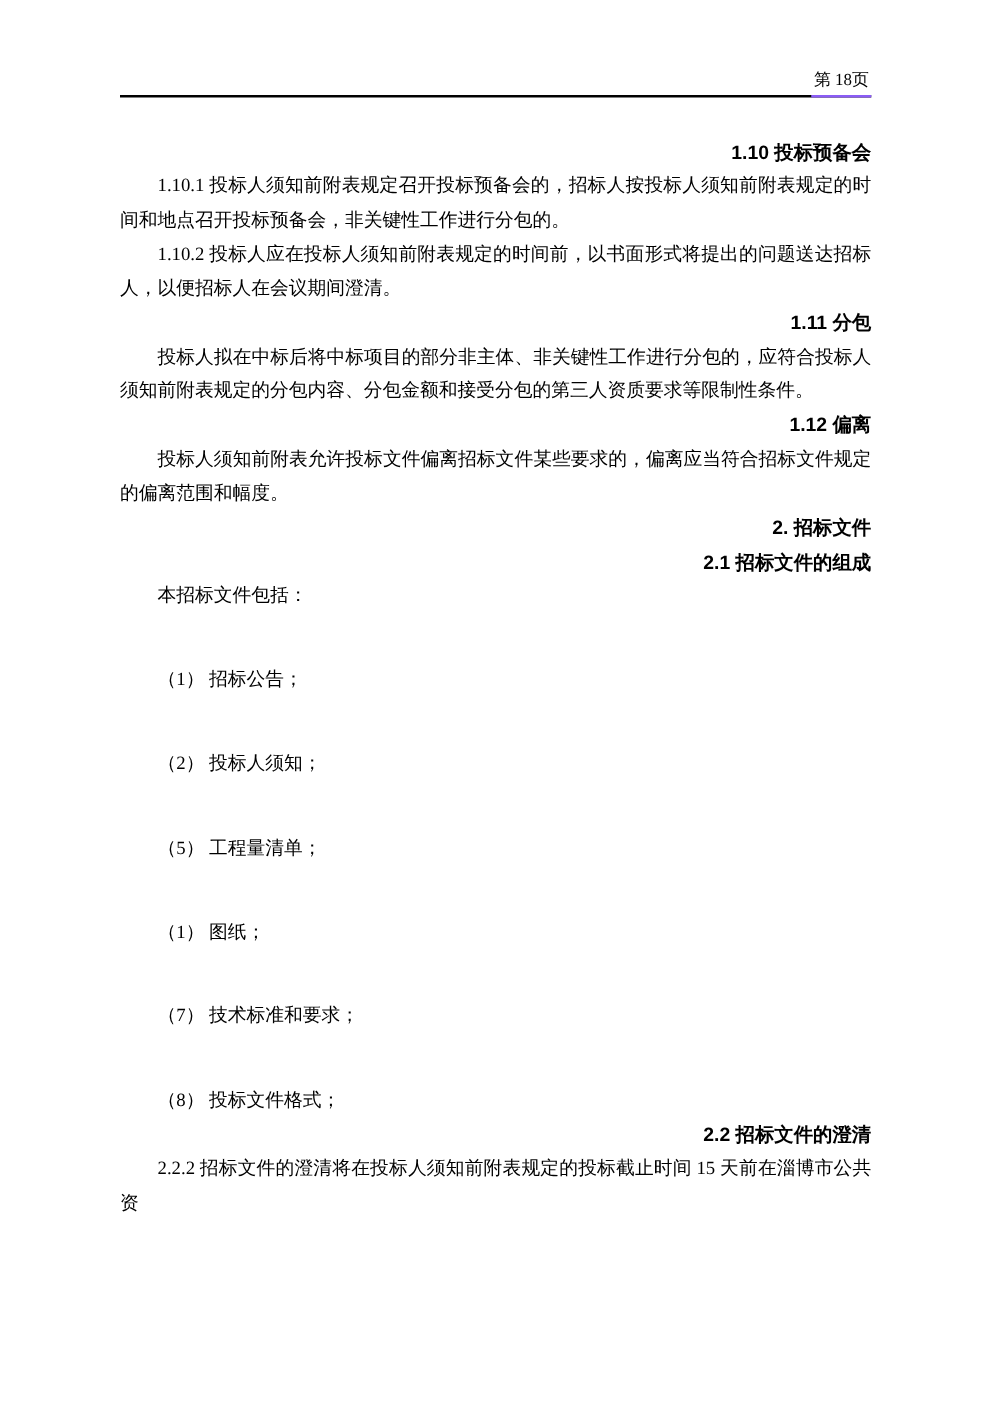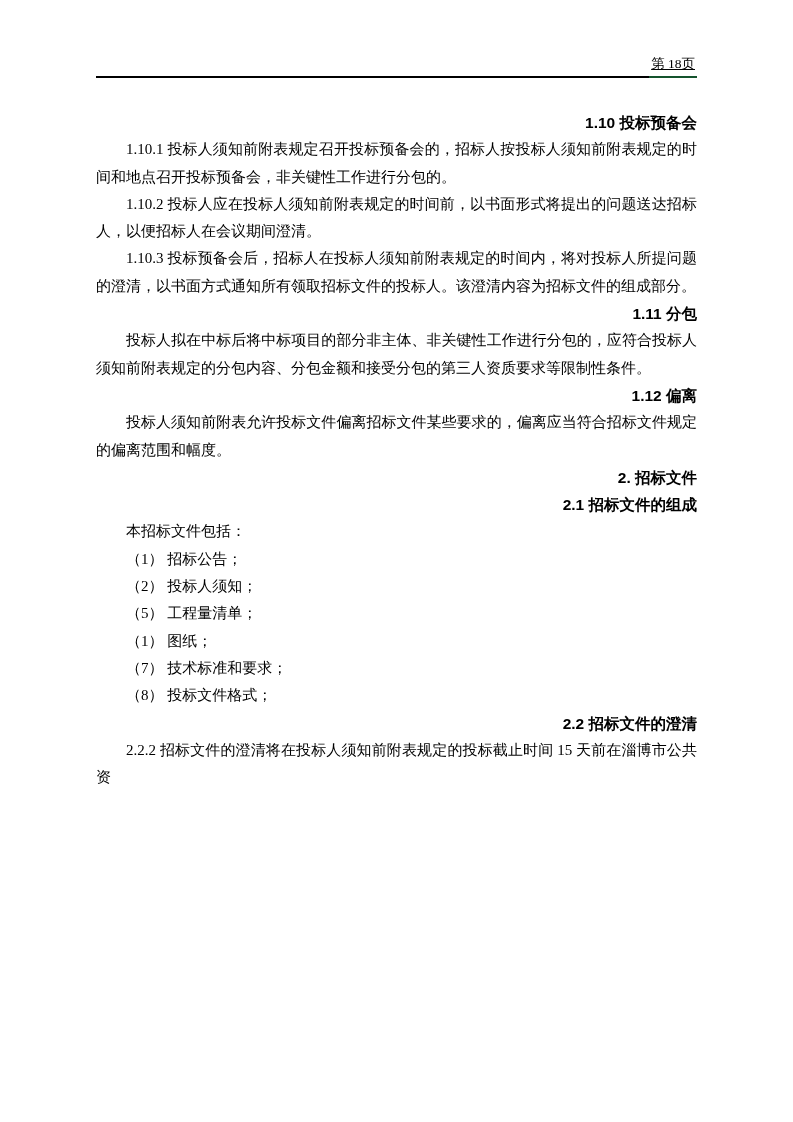"第 18页" .page-number { border-bottom: 2px solid #14532d -> 2px solid #8b5cf6; text-decoration: underline -> none }
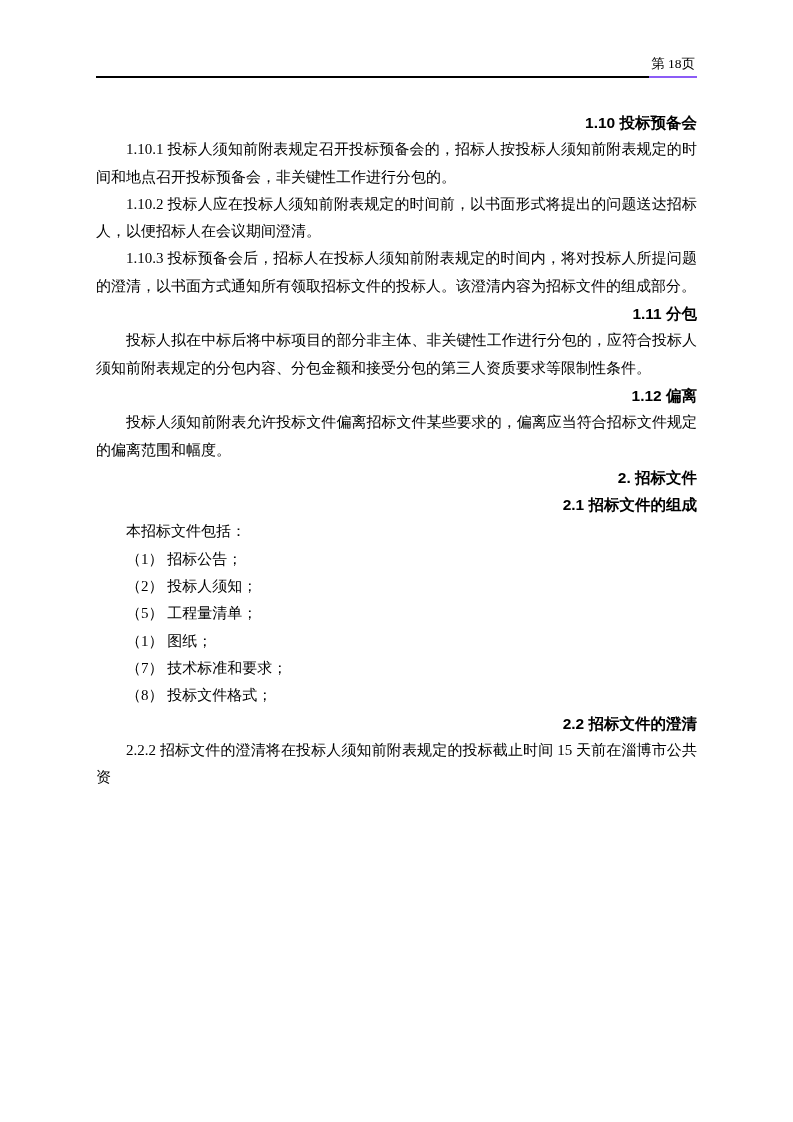"1.10.3" div.blk { html: <div>1.10.3 投标预备会后，招标人在投标人须知前附表规定的时间内，将对投标人所提问题的澄清，以书面方式通知所有领取招标文件的投标人。该澄清内容为招标文件的组成部分。</div> -> none }
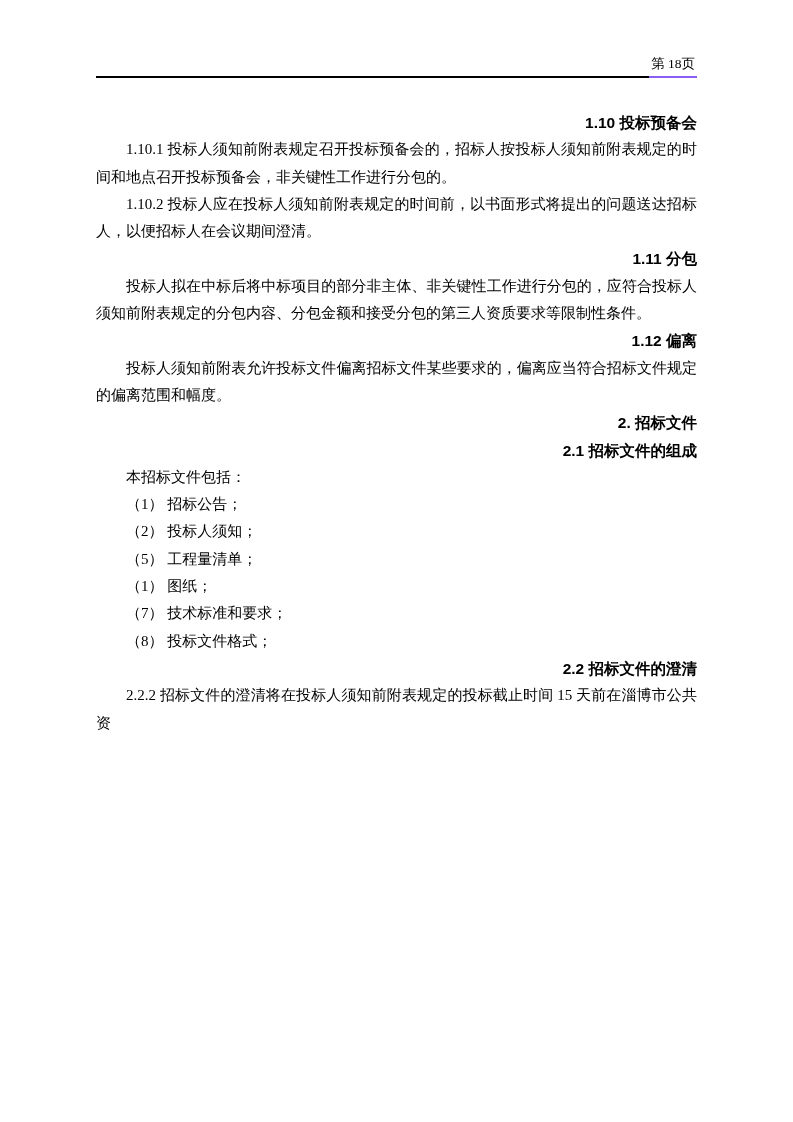"（1） 招标公告；" .blk.li { margin-top: none -> 40px }
